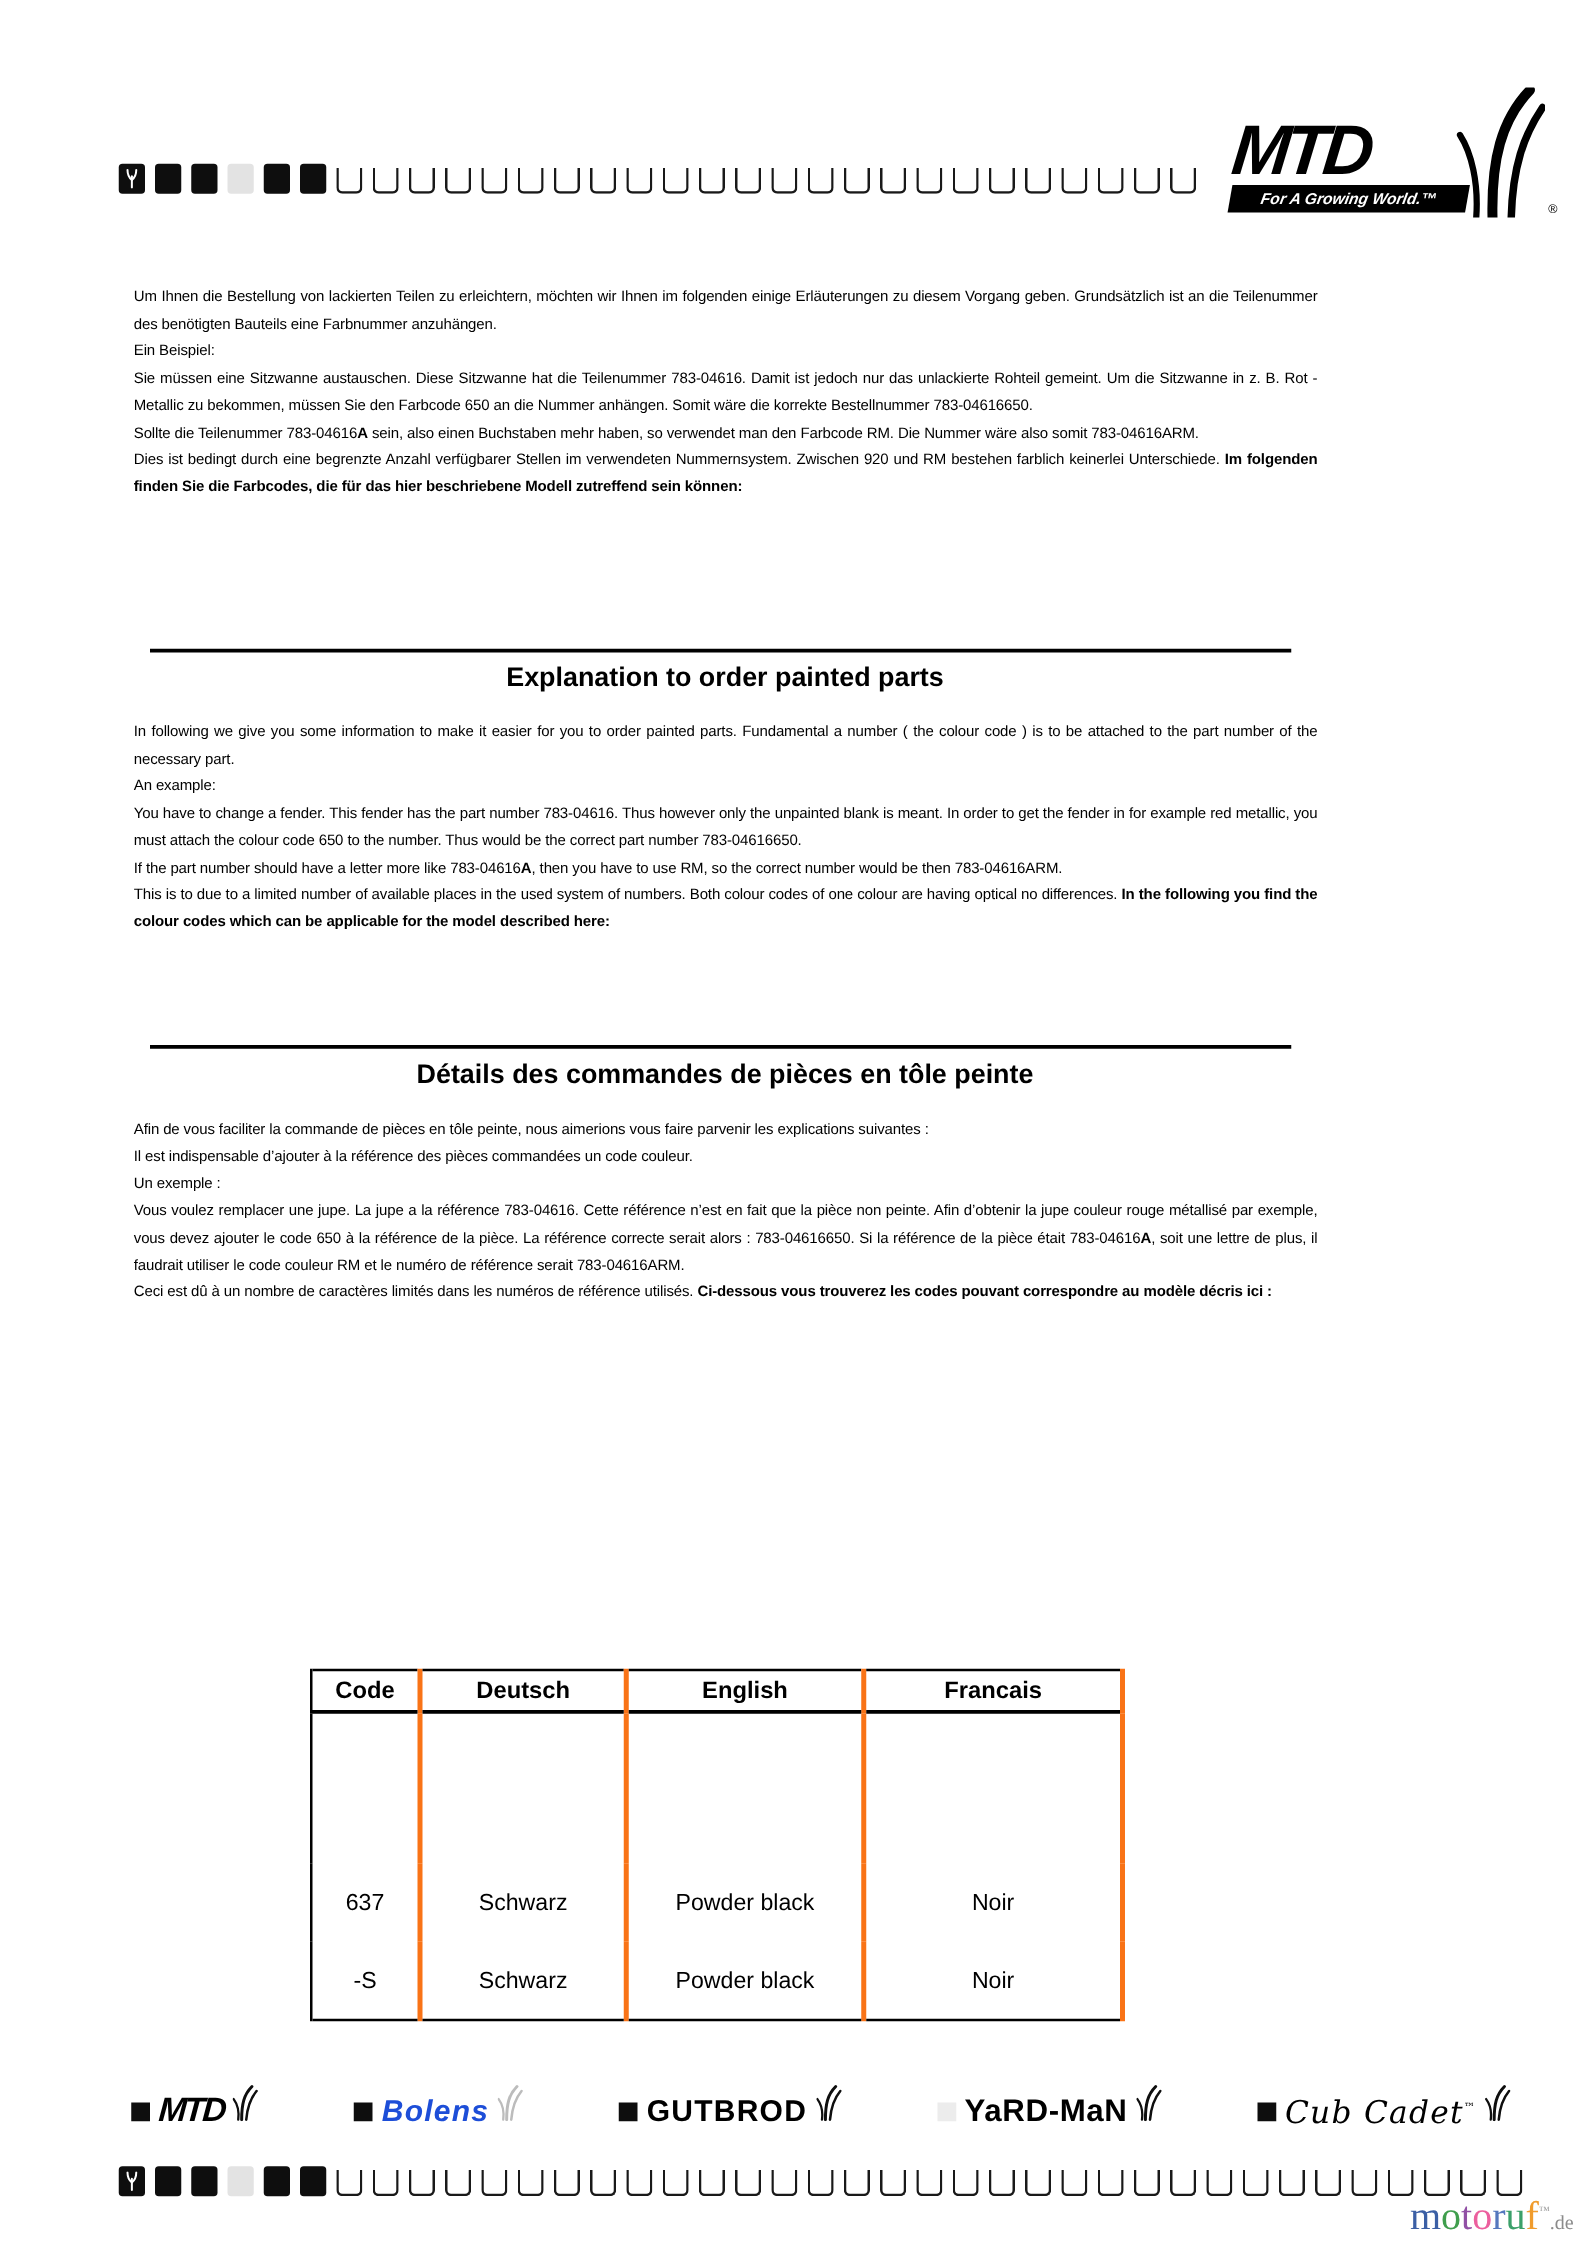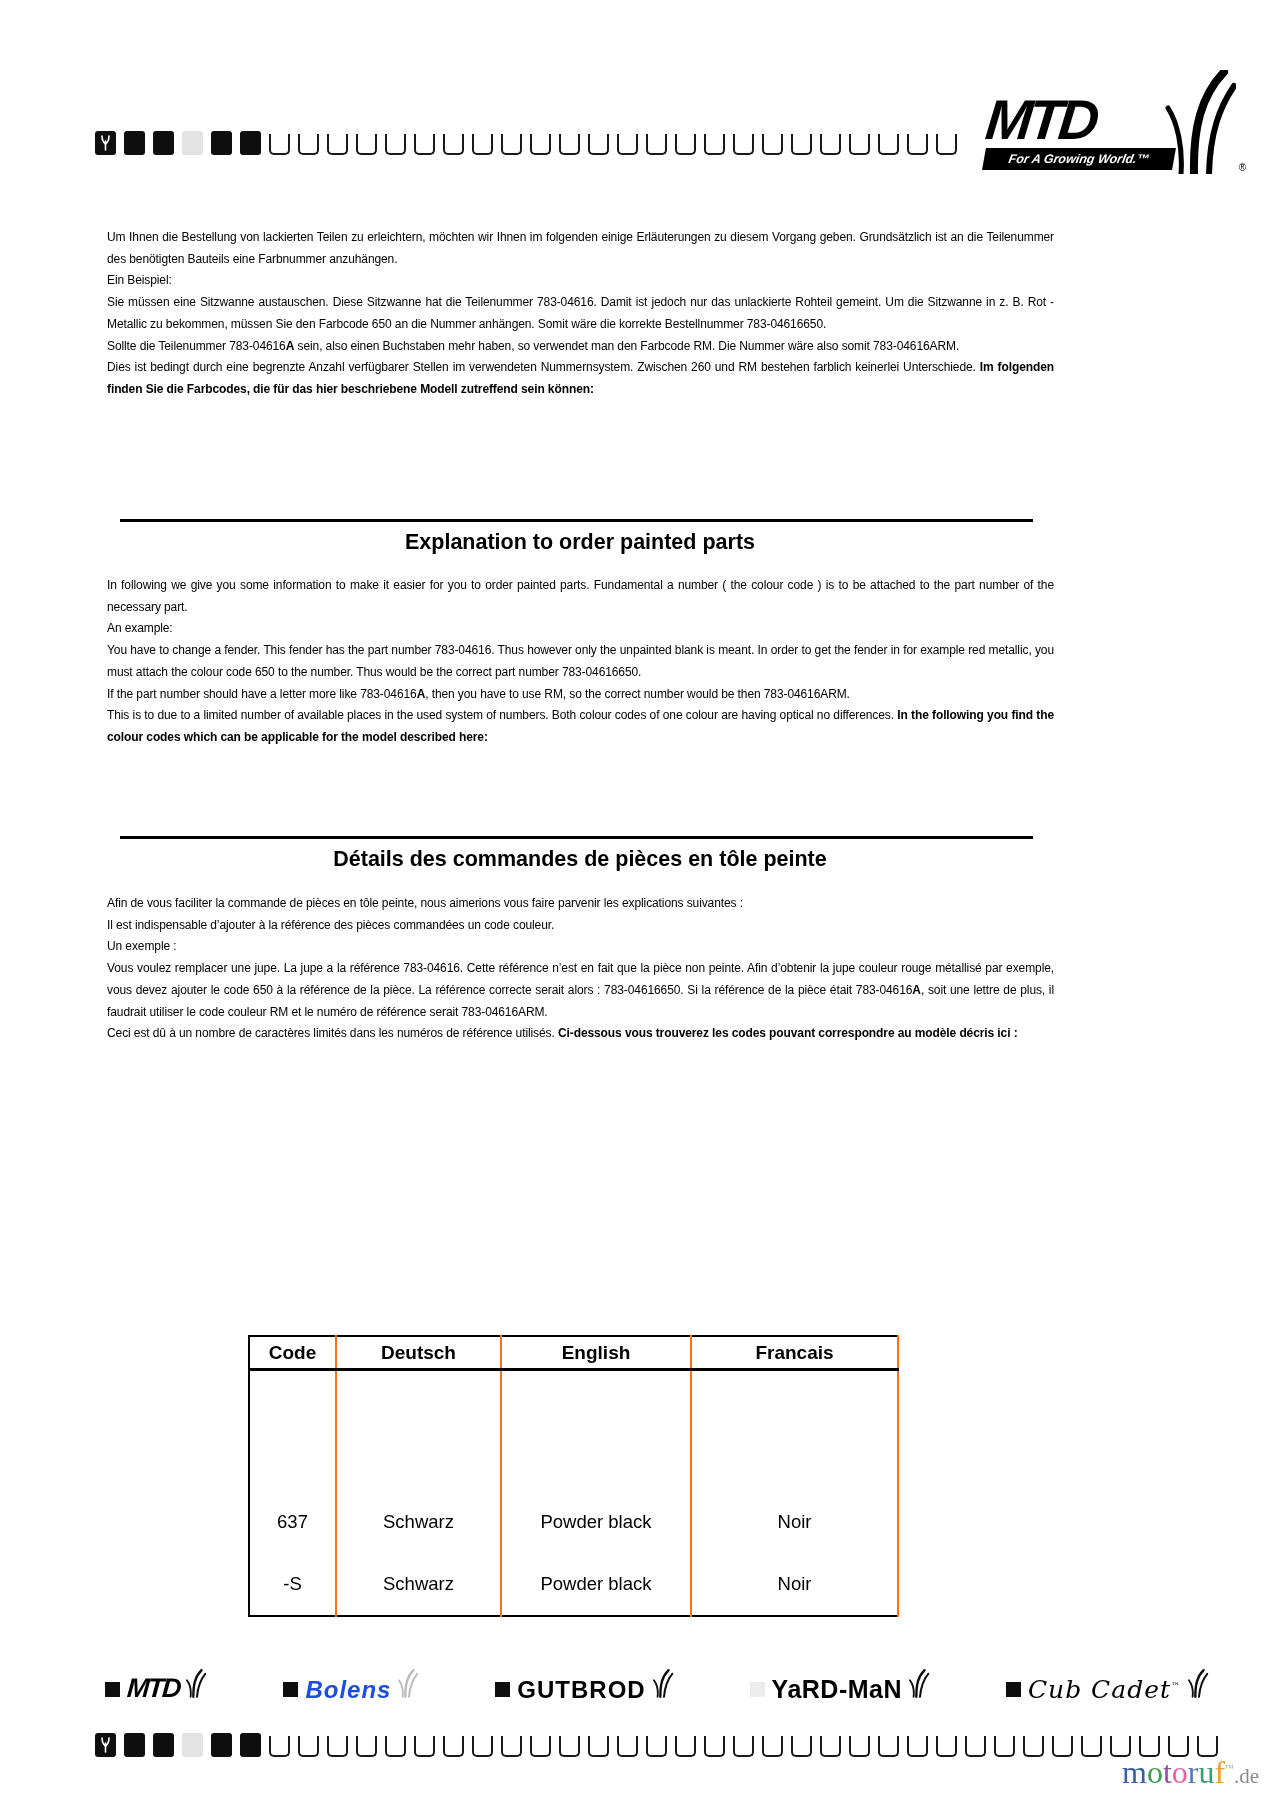"Dies ist bedingt durch eine" span { text: 260 -> 920 }
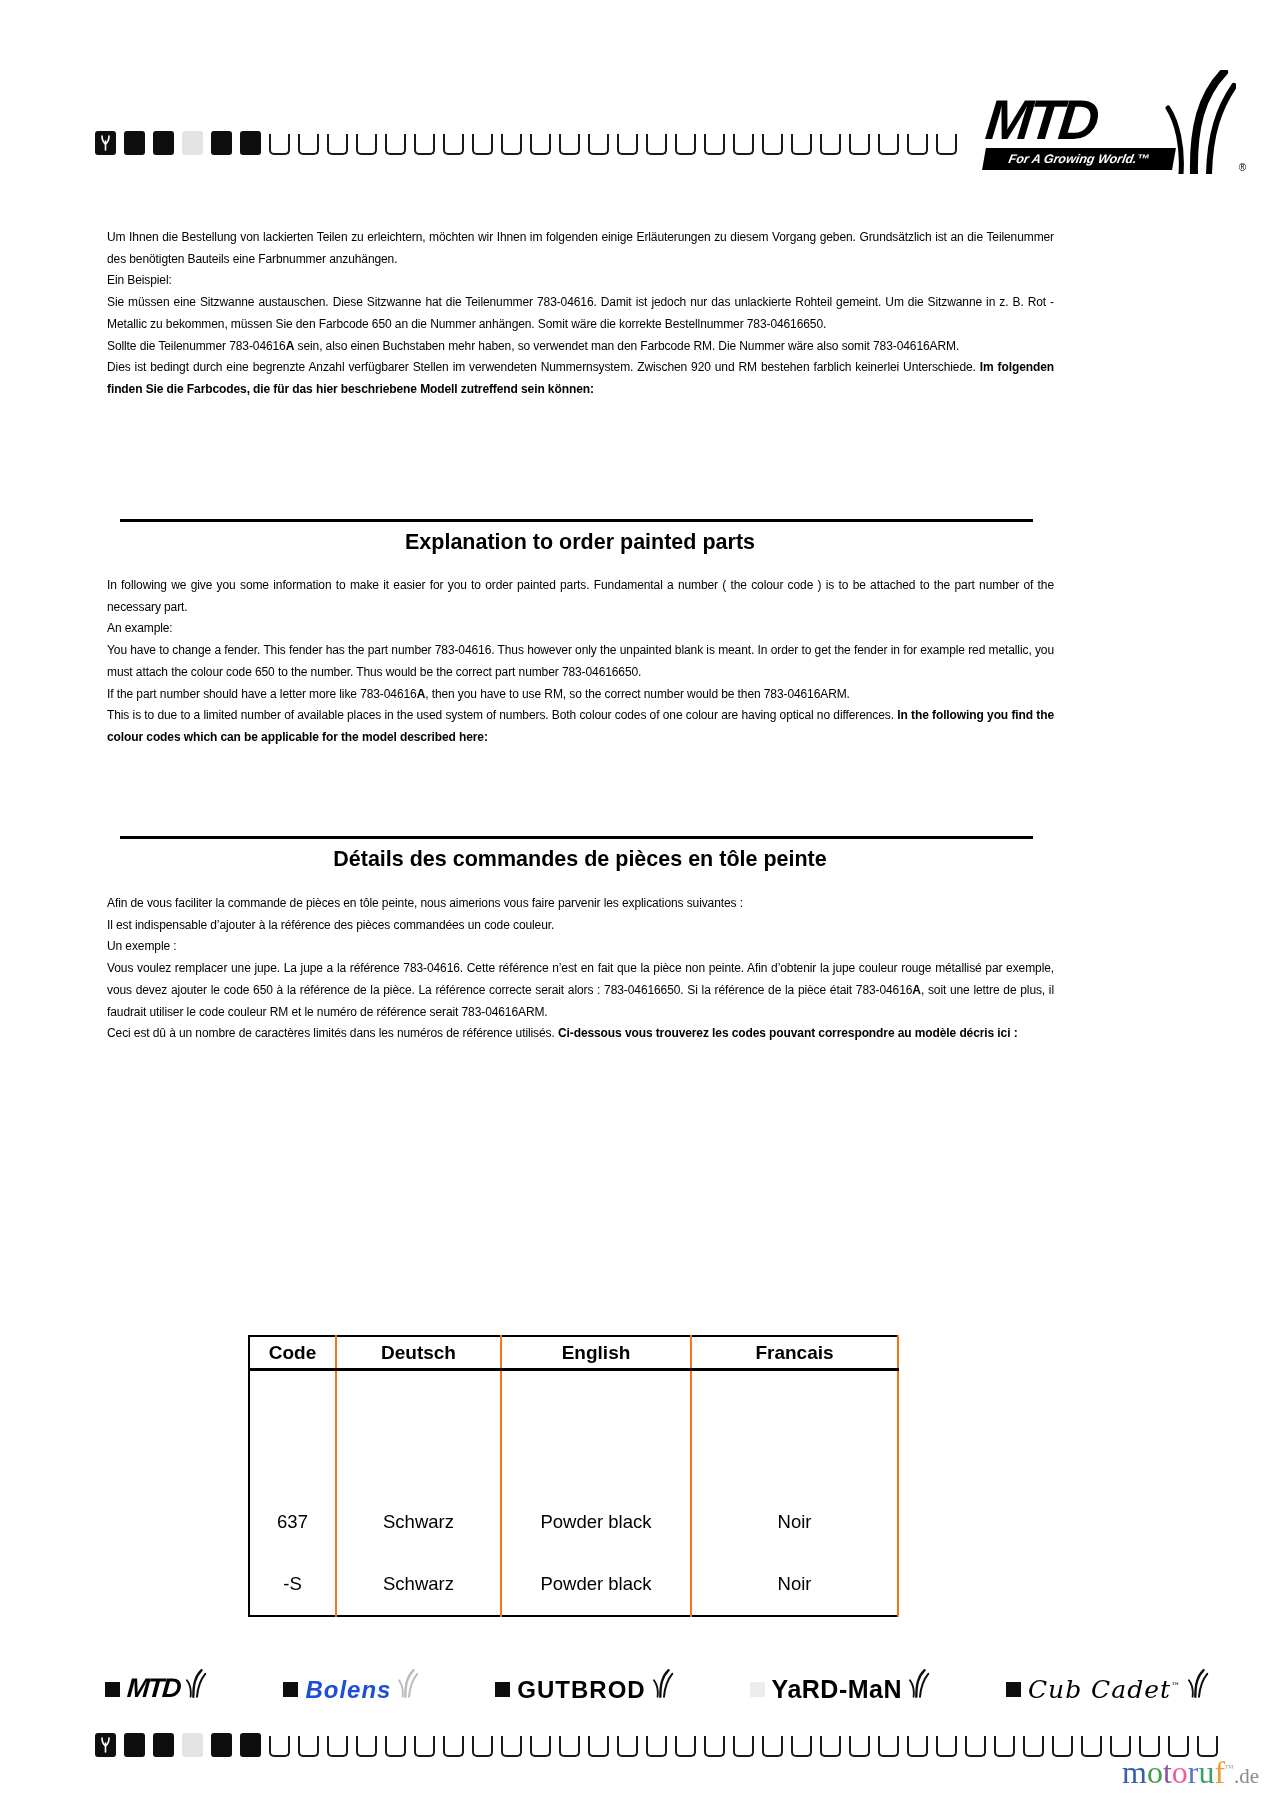"Code" .codes-table th,.codes-table td { border-right: 2px solid #f97316 -> 4px solid #f97316 }
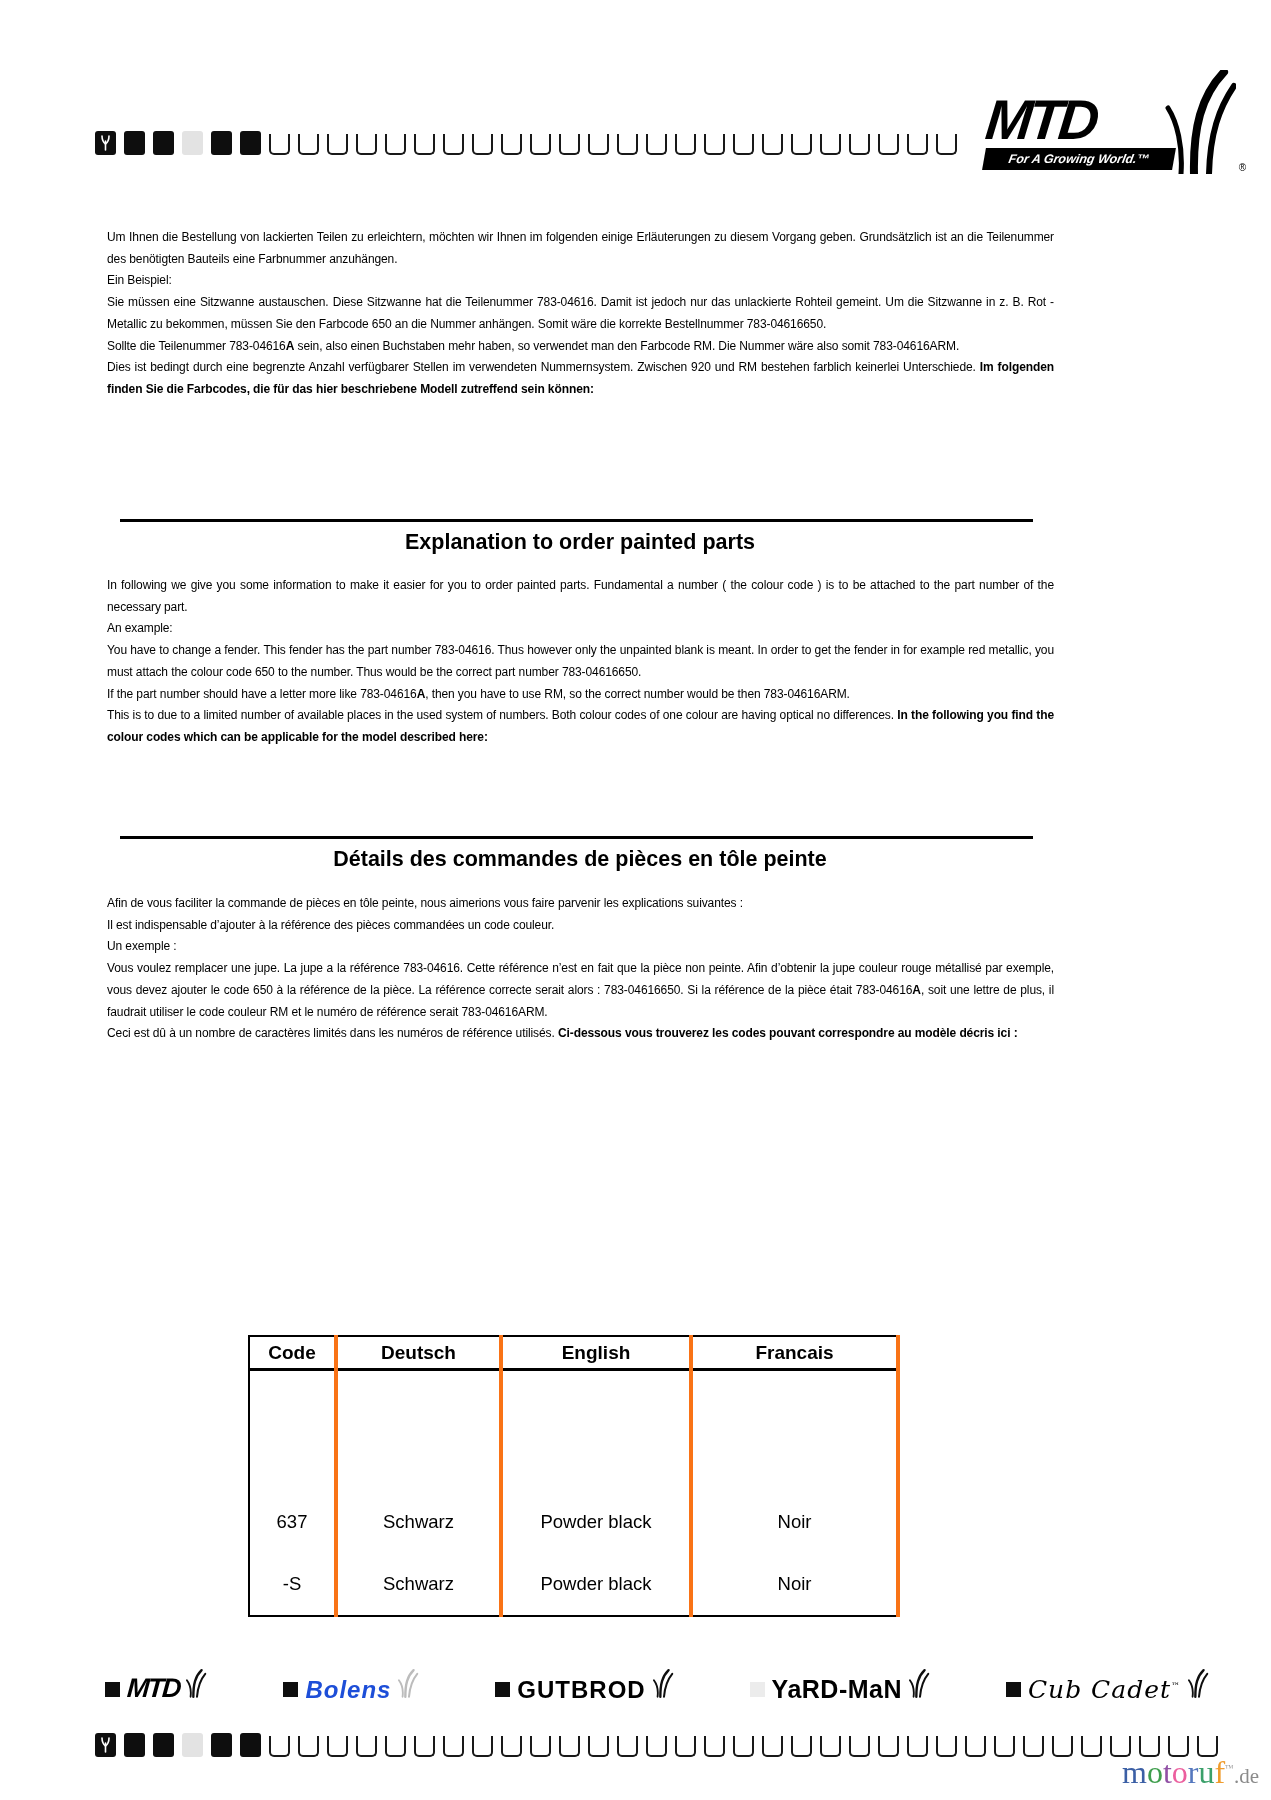".de" .watermark .suffix { font-size: 21px -> 16px }
